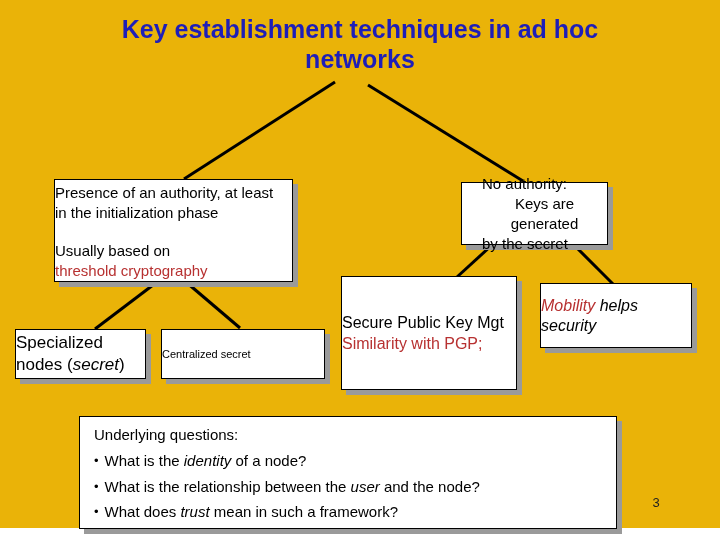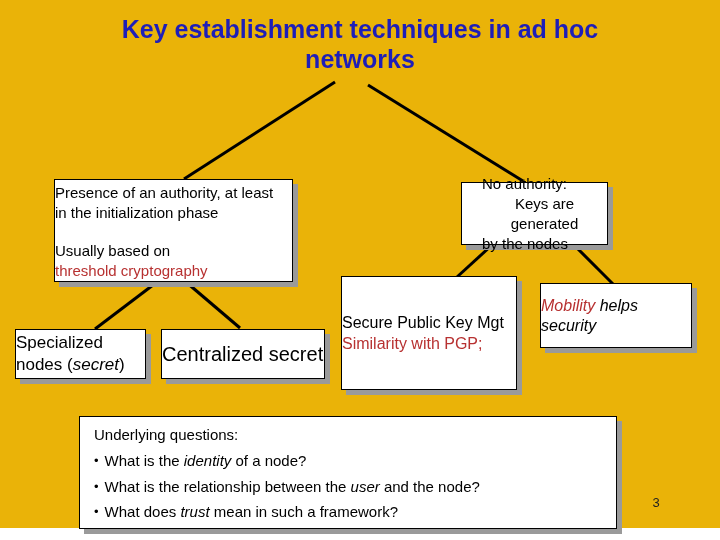"by the nodes" div { text: nodes -> secret }
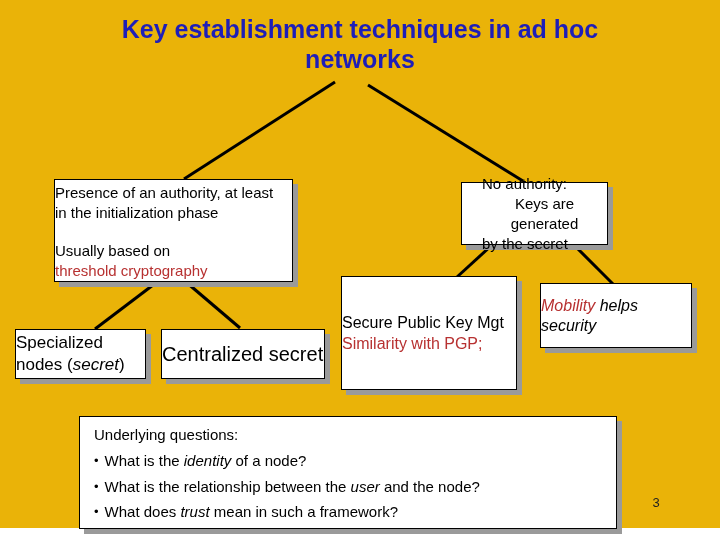"Centralized secret" .box-central { font-size: 20px -> 11px }
